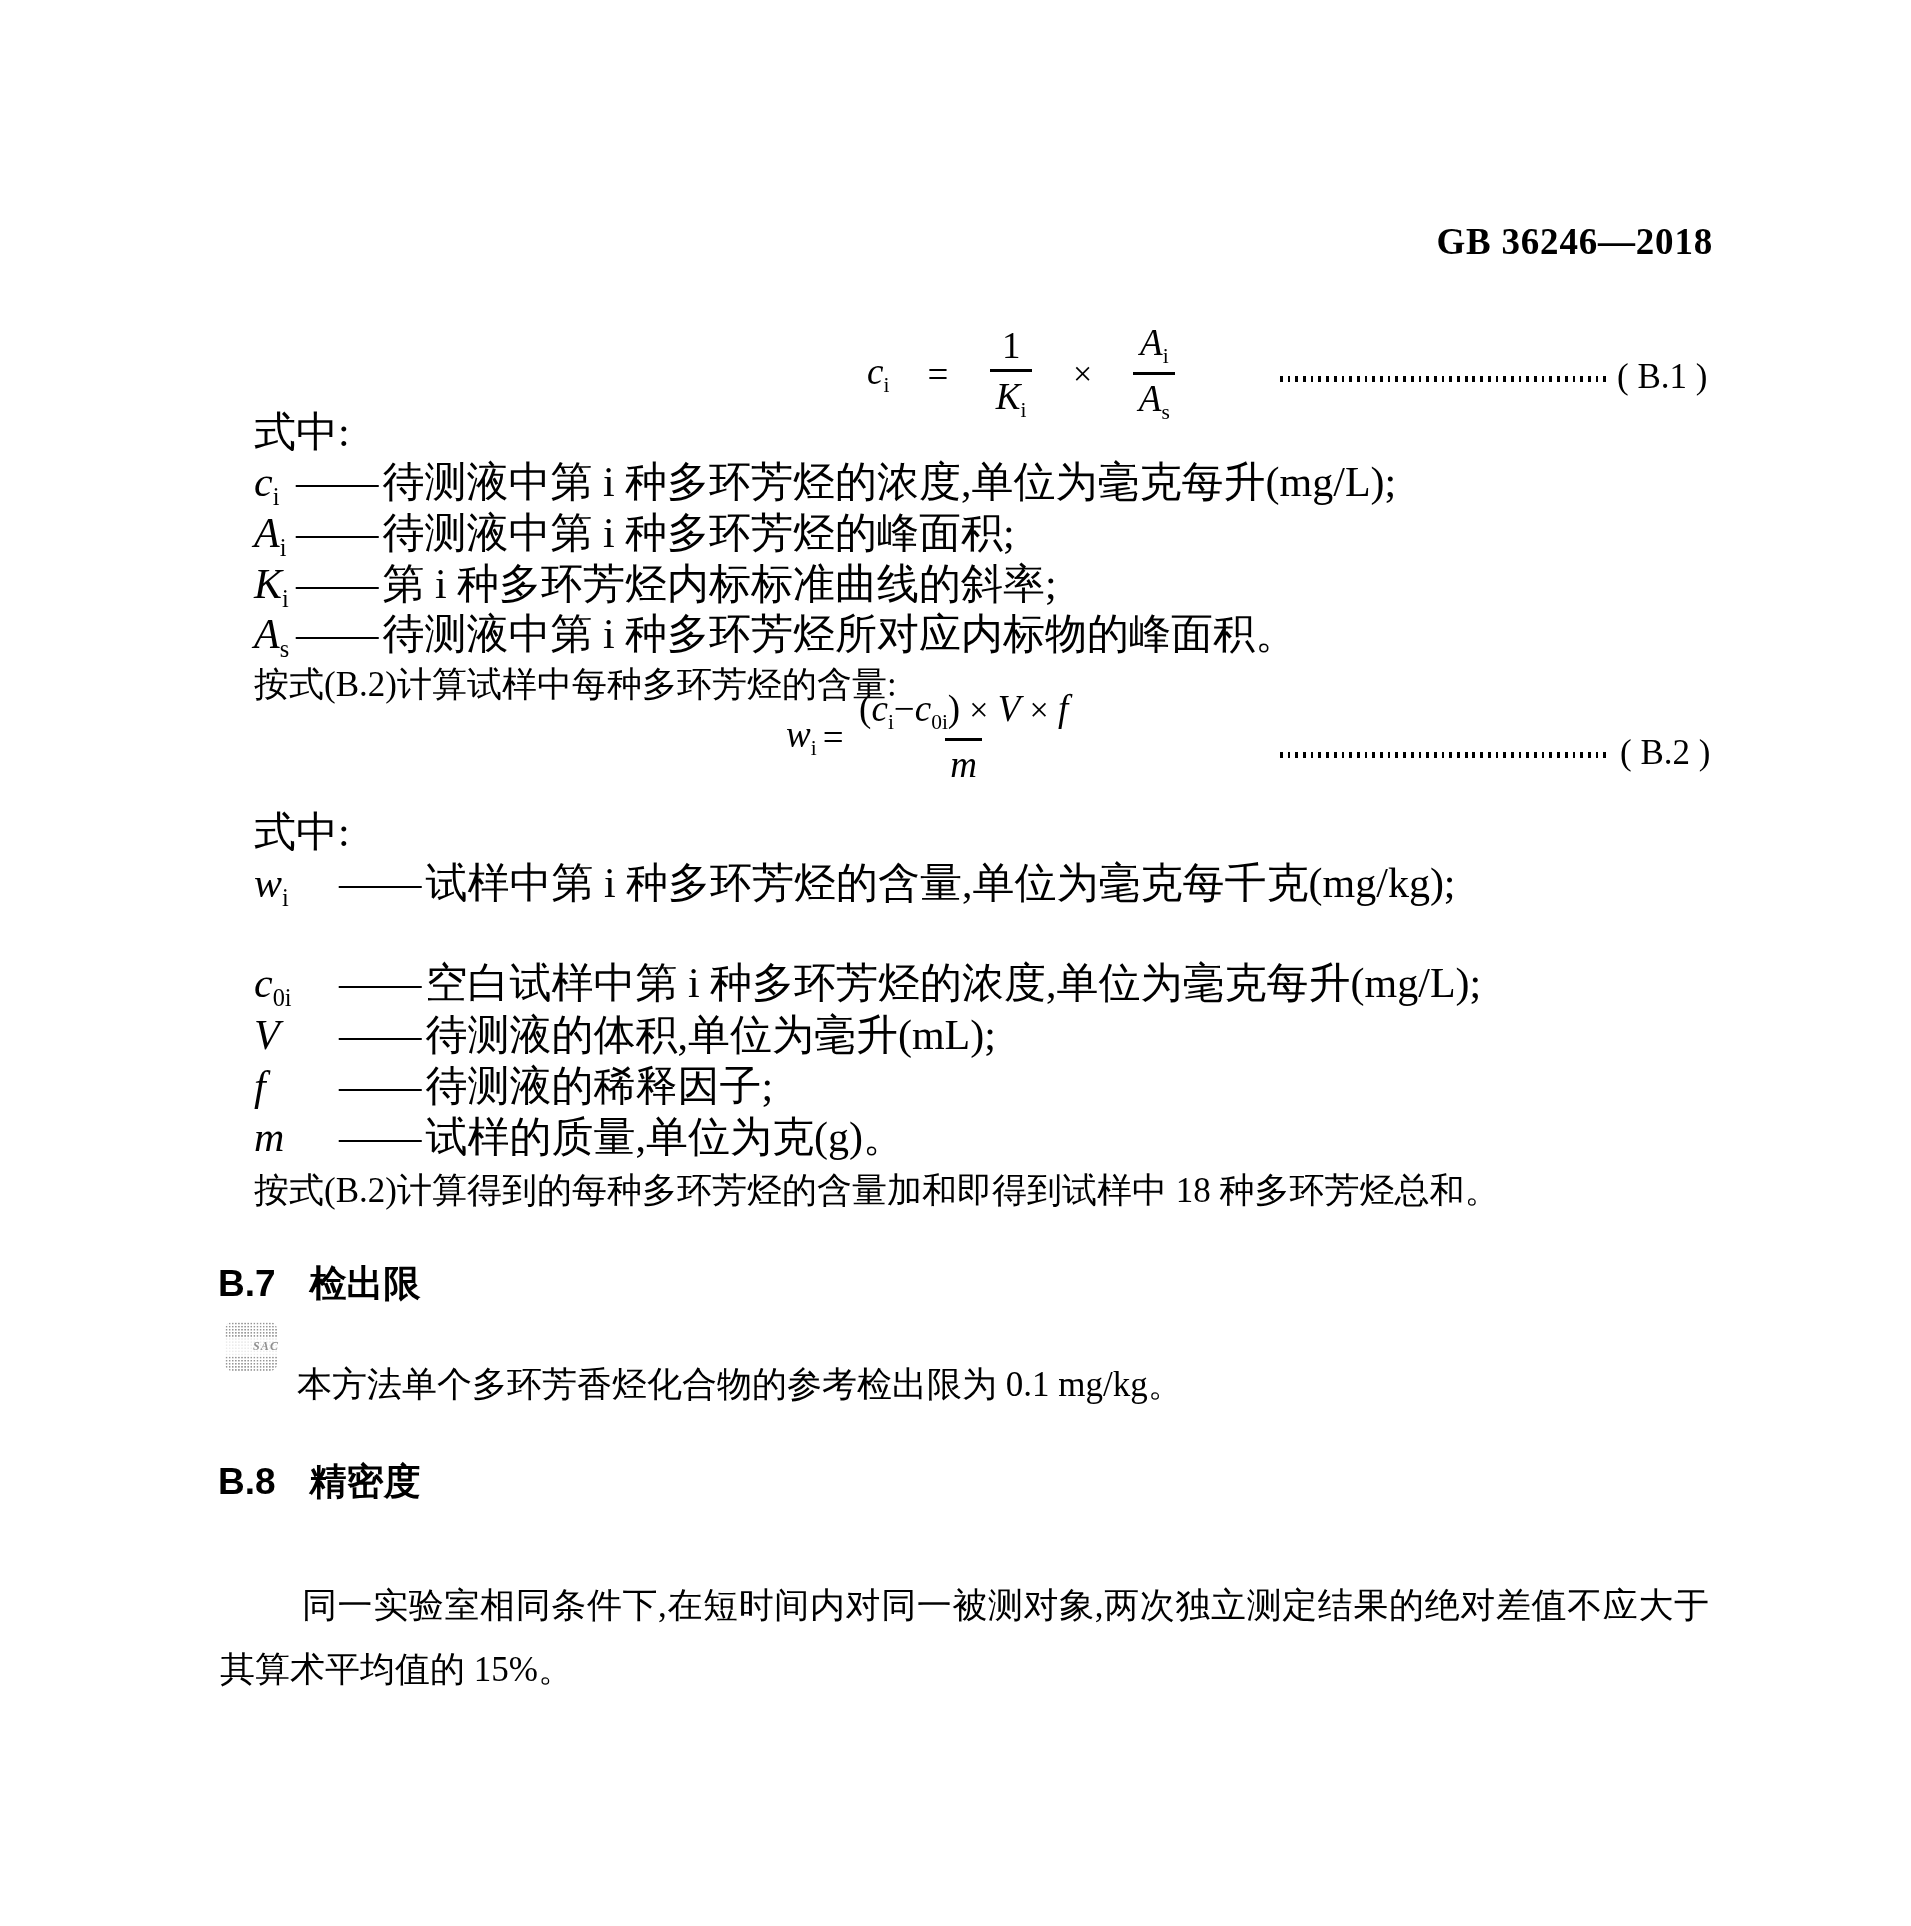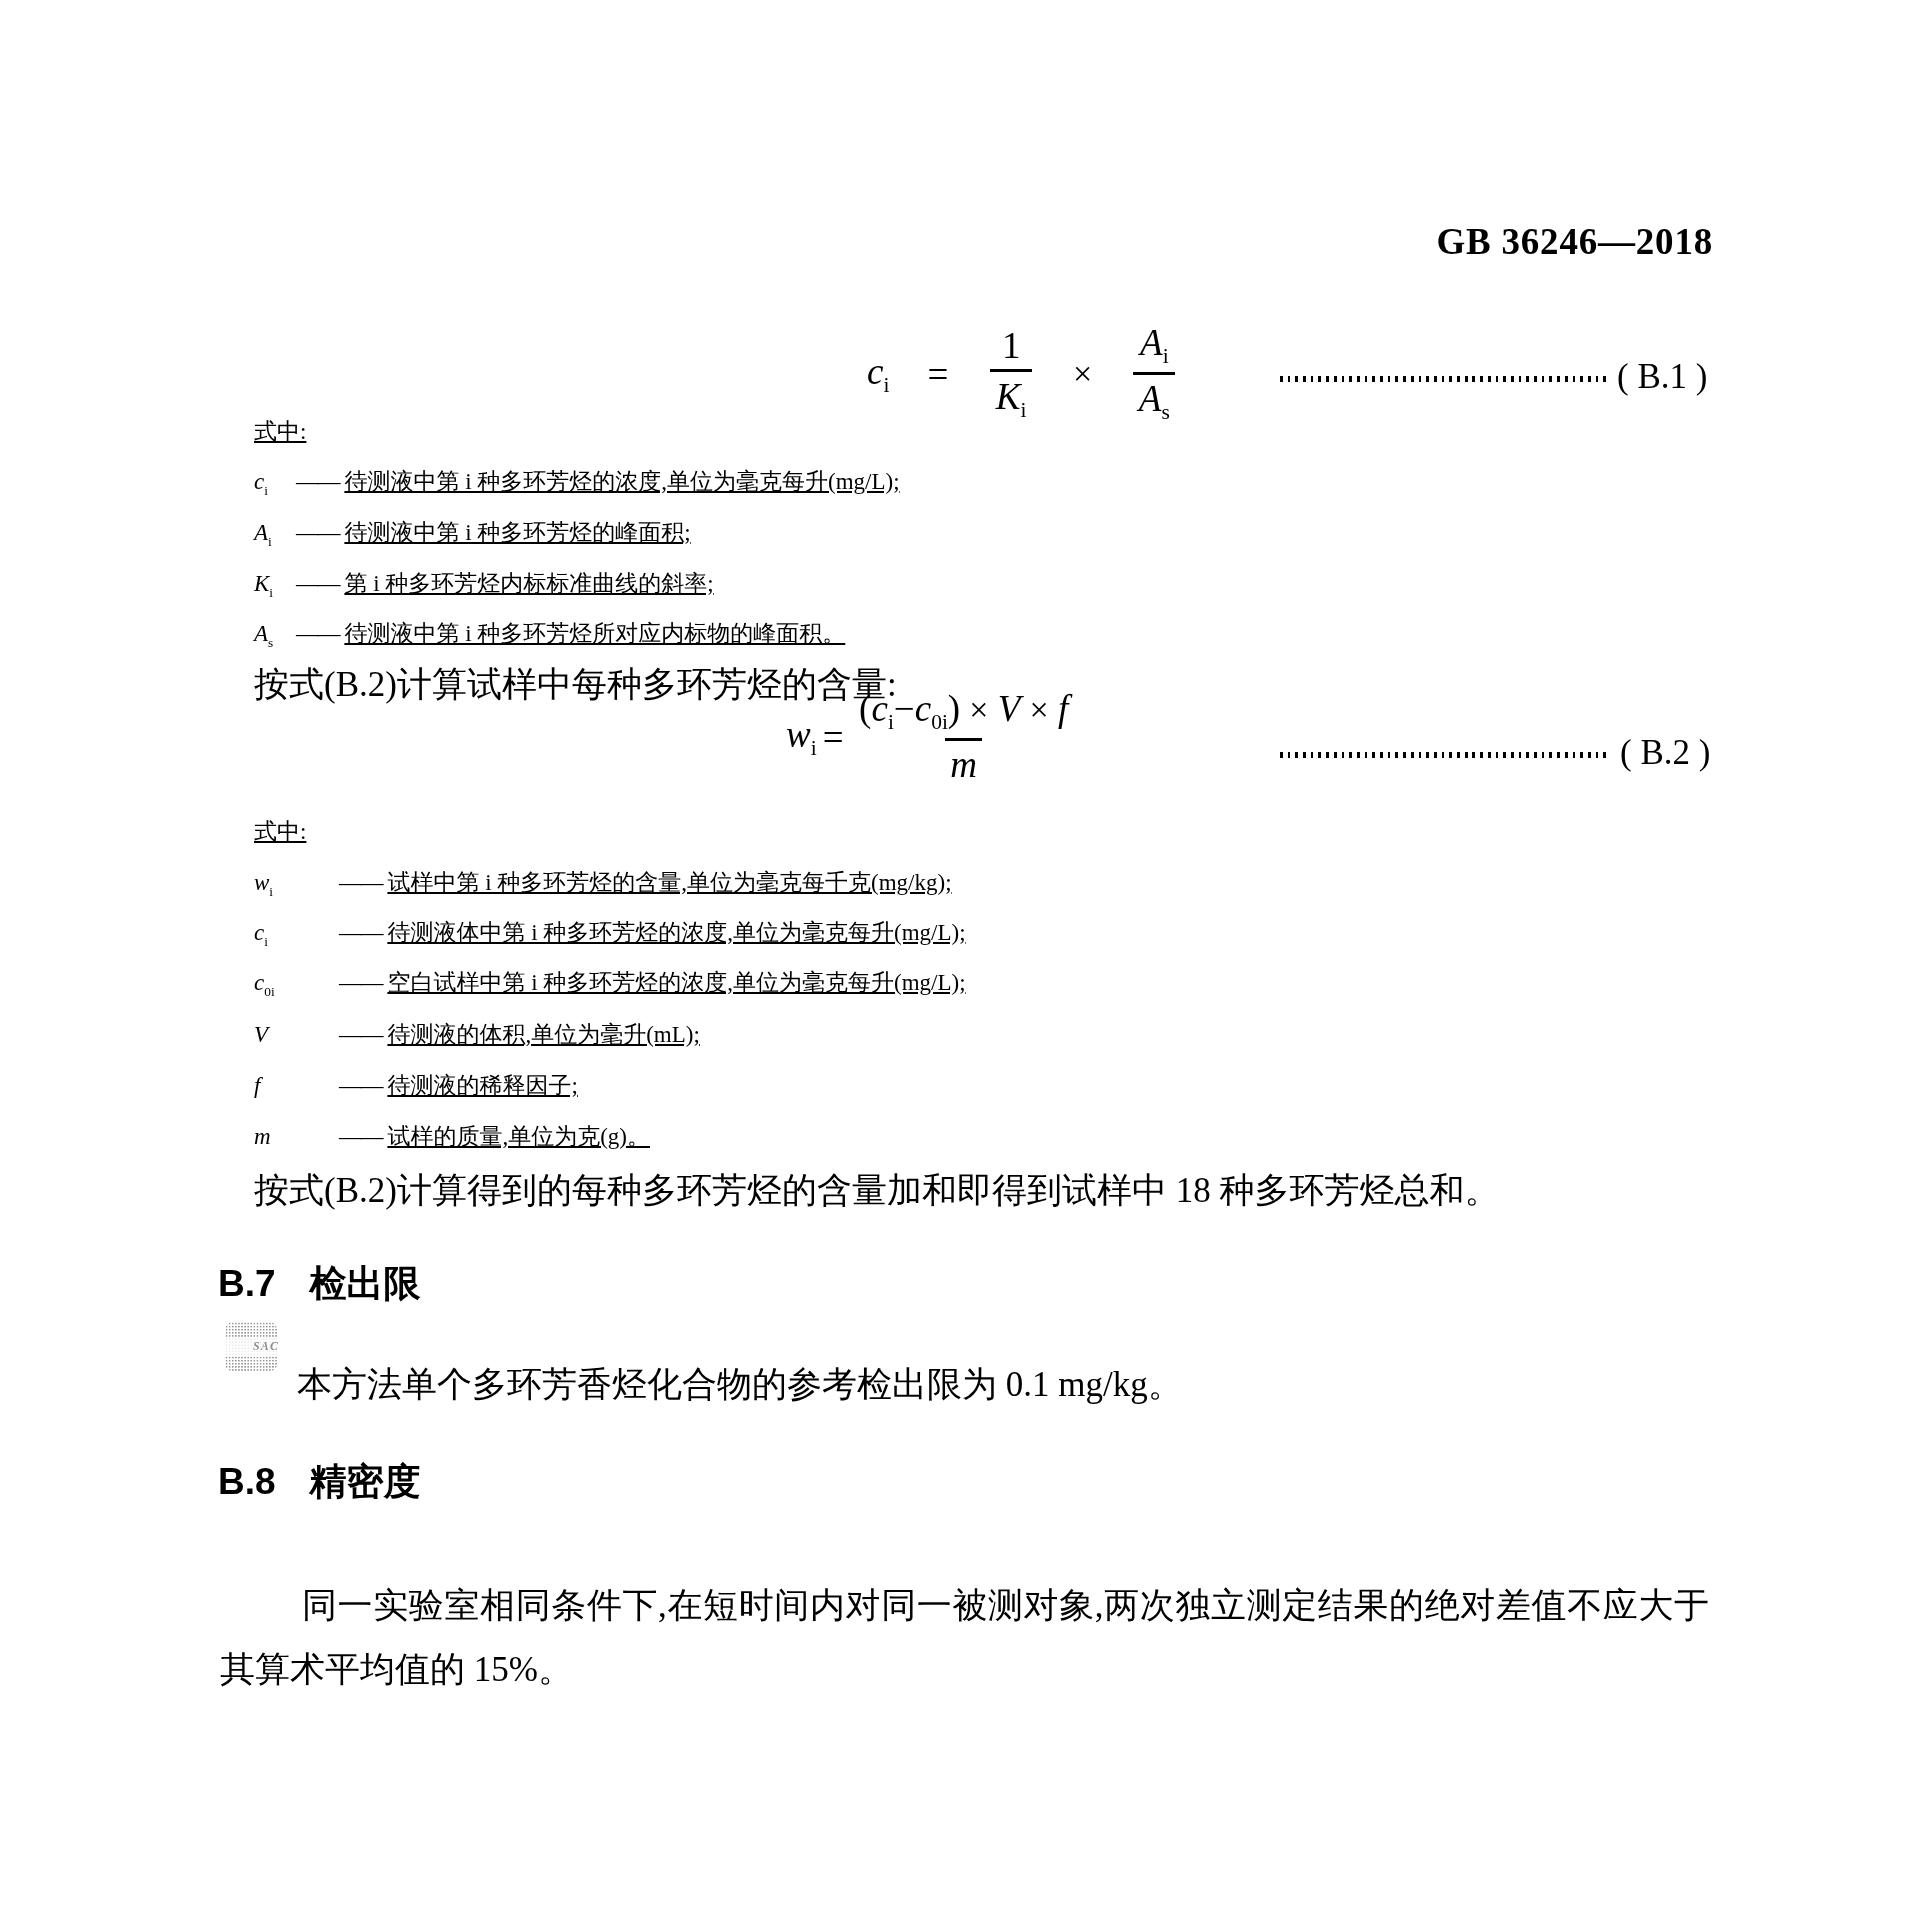"式中:" .line { font-size: 23px -> 42px; text-decoration: underline -> none }
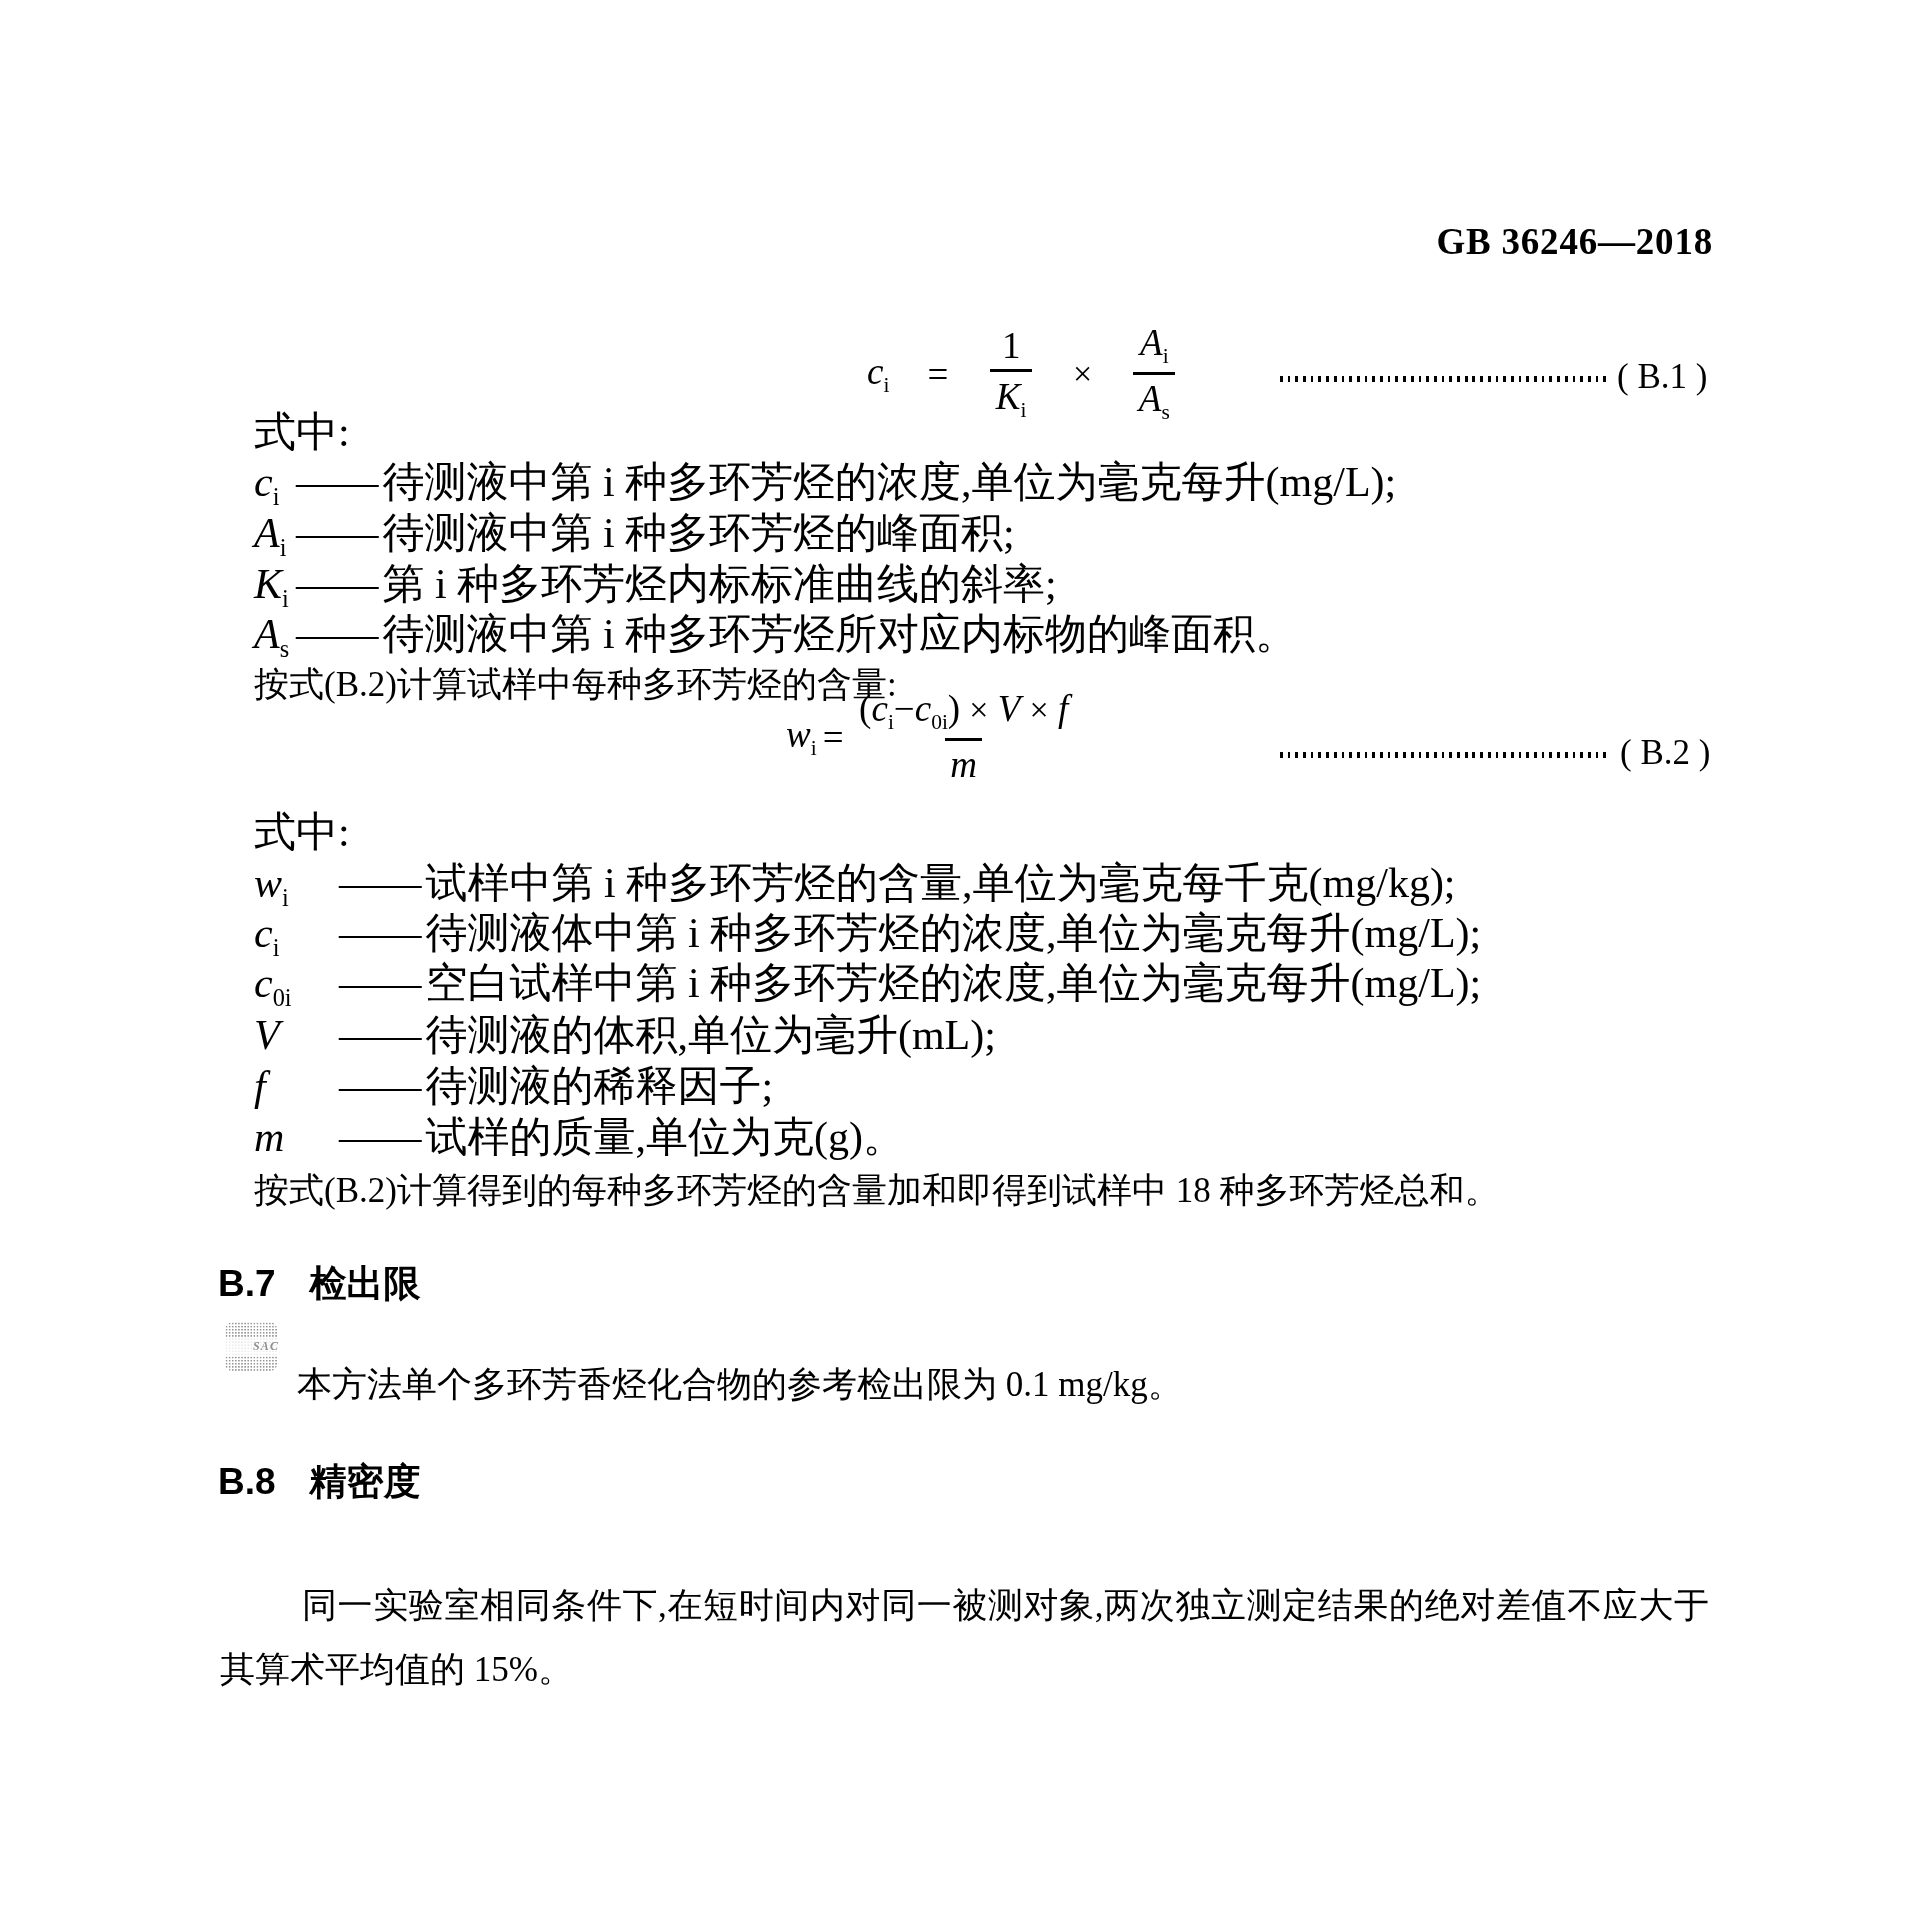"ci——待测液体中第 i 种多环芳烃的浓度,单位为毫克每升(mg/L);" div.line { html: <div> <span><span>c</span><sub>i</sub></span><span>——</span><span>待测液体中第 i 种多环芳烃的浓度,单位为毫克每升(mg/L);</span> </div> -> none }
